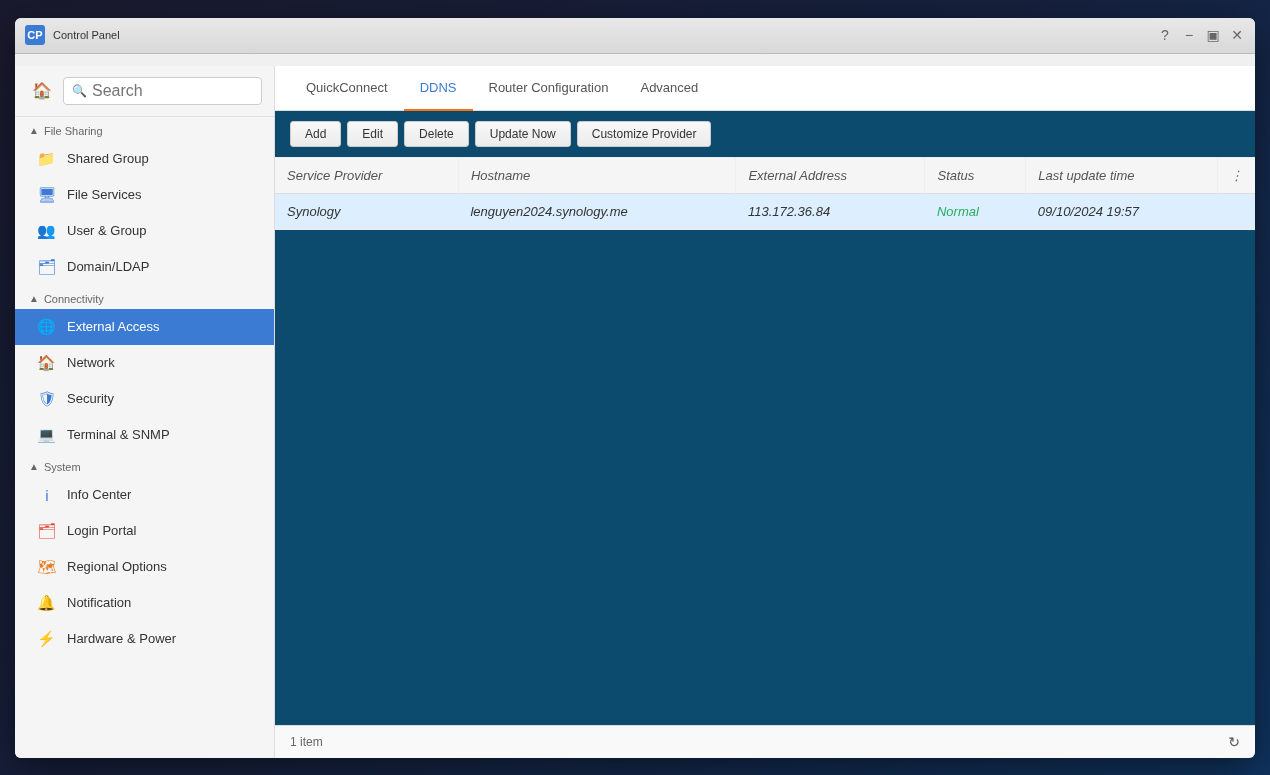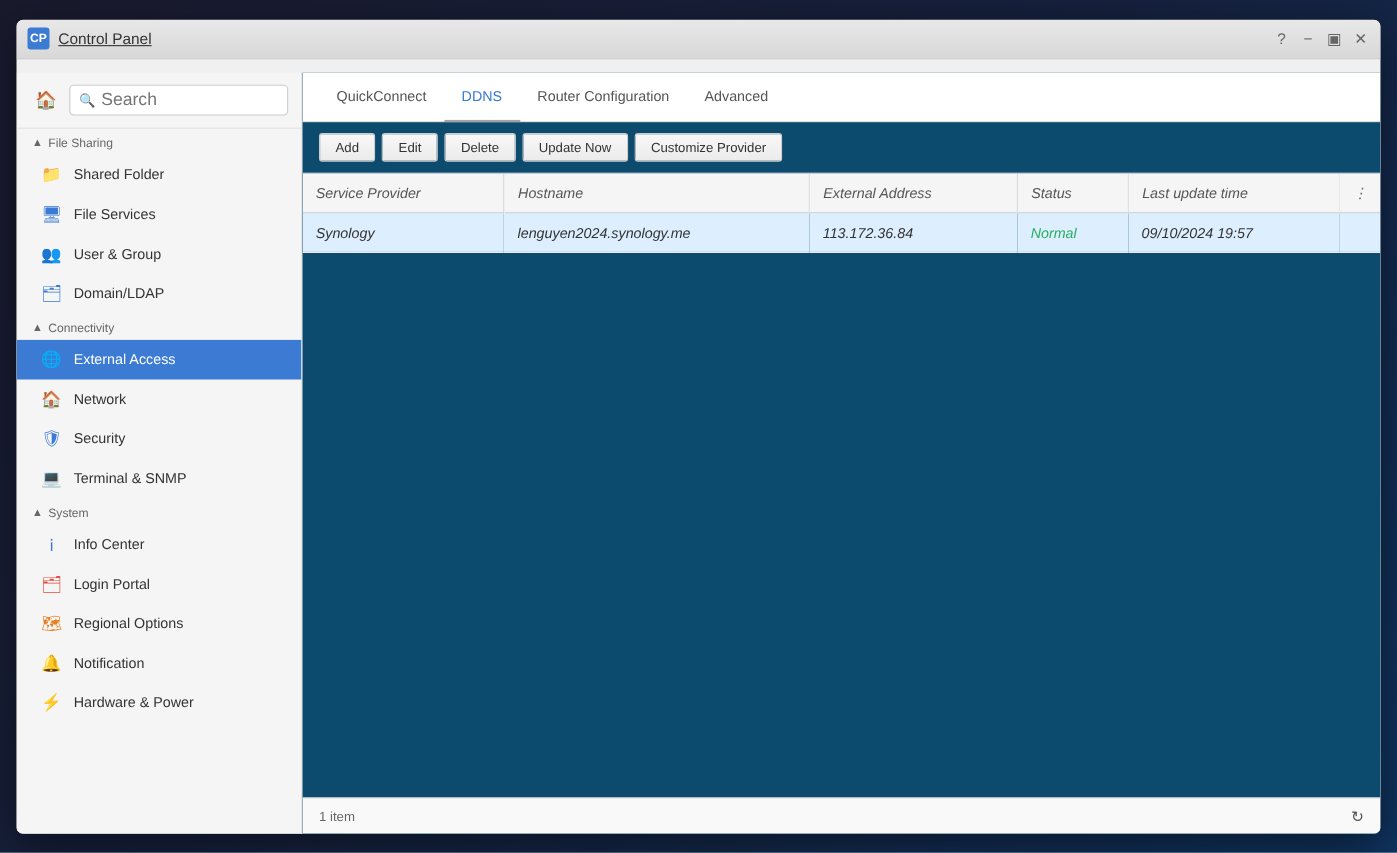"Control Panel" .titlebar-title { font-size: 14px -> 11px; text-decoration: underline -> none }
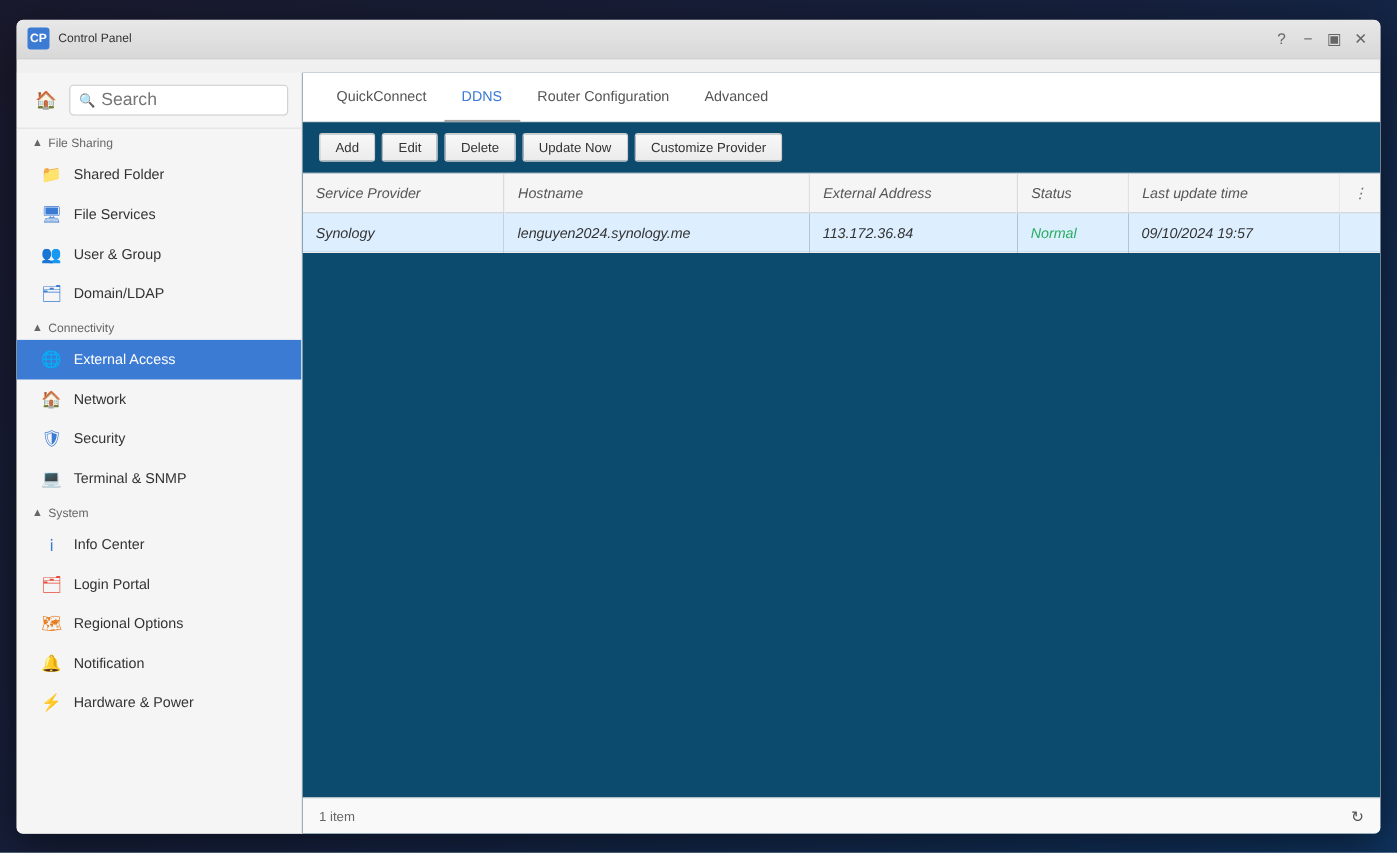"DDNS" .tab.active { border-bottom: 2px solid #a3a3a3 -> 2px solid #f97316 }
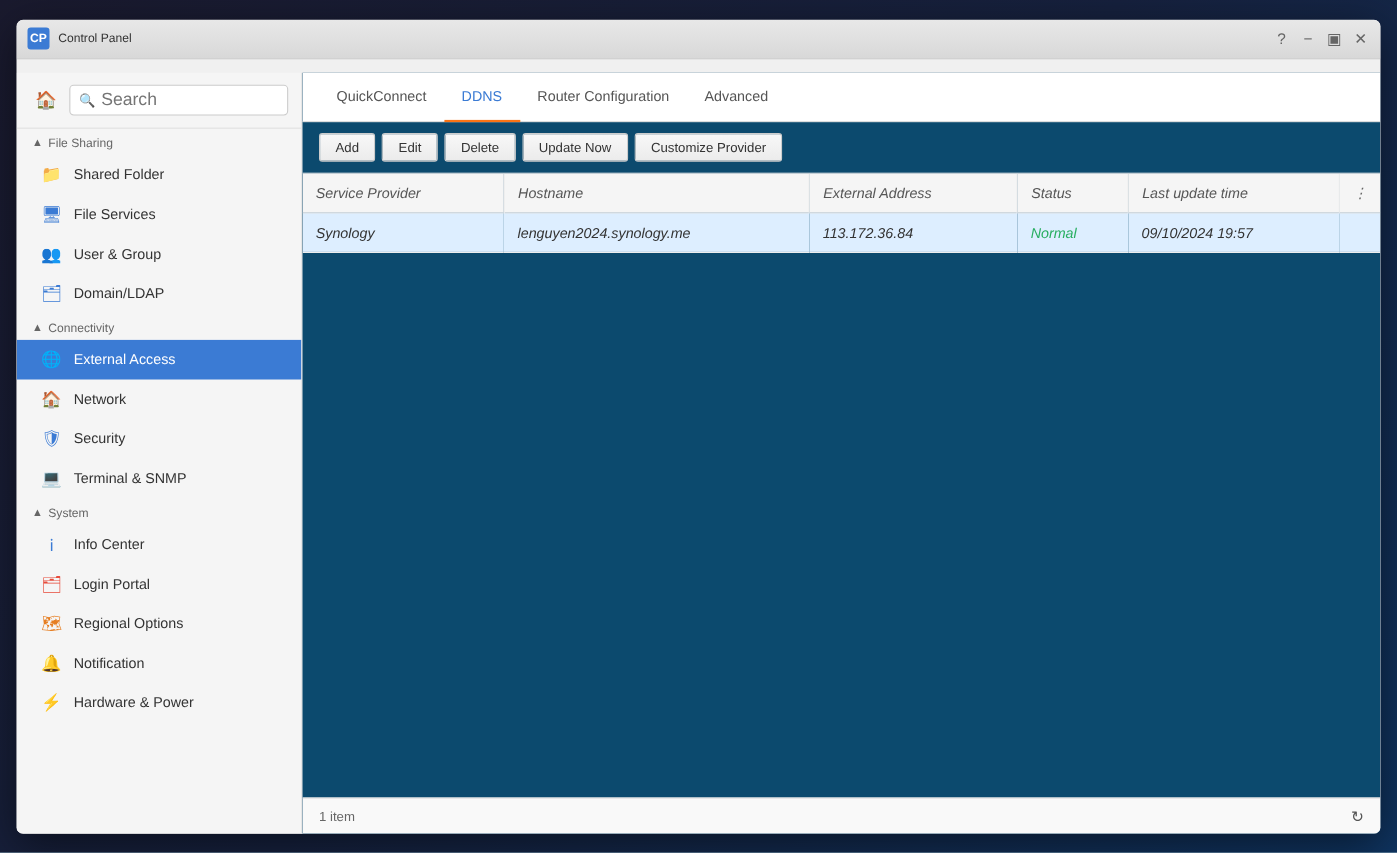"Shared Folder" span { text: Folder -> Group }
